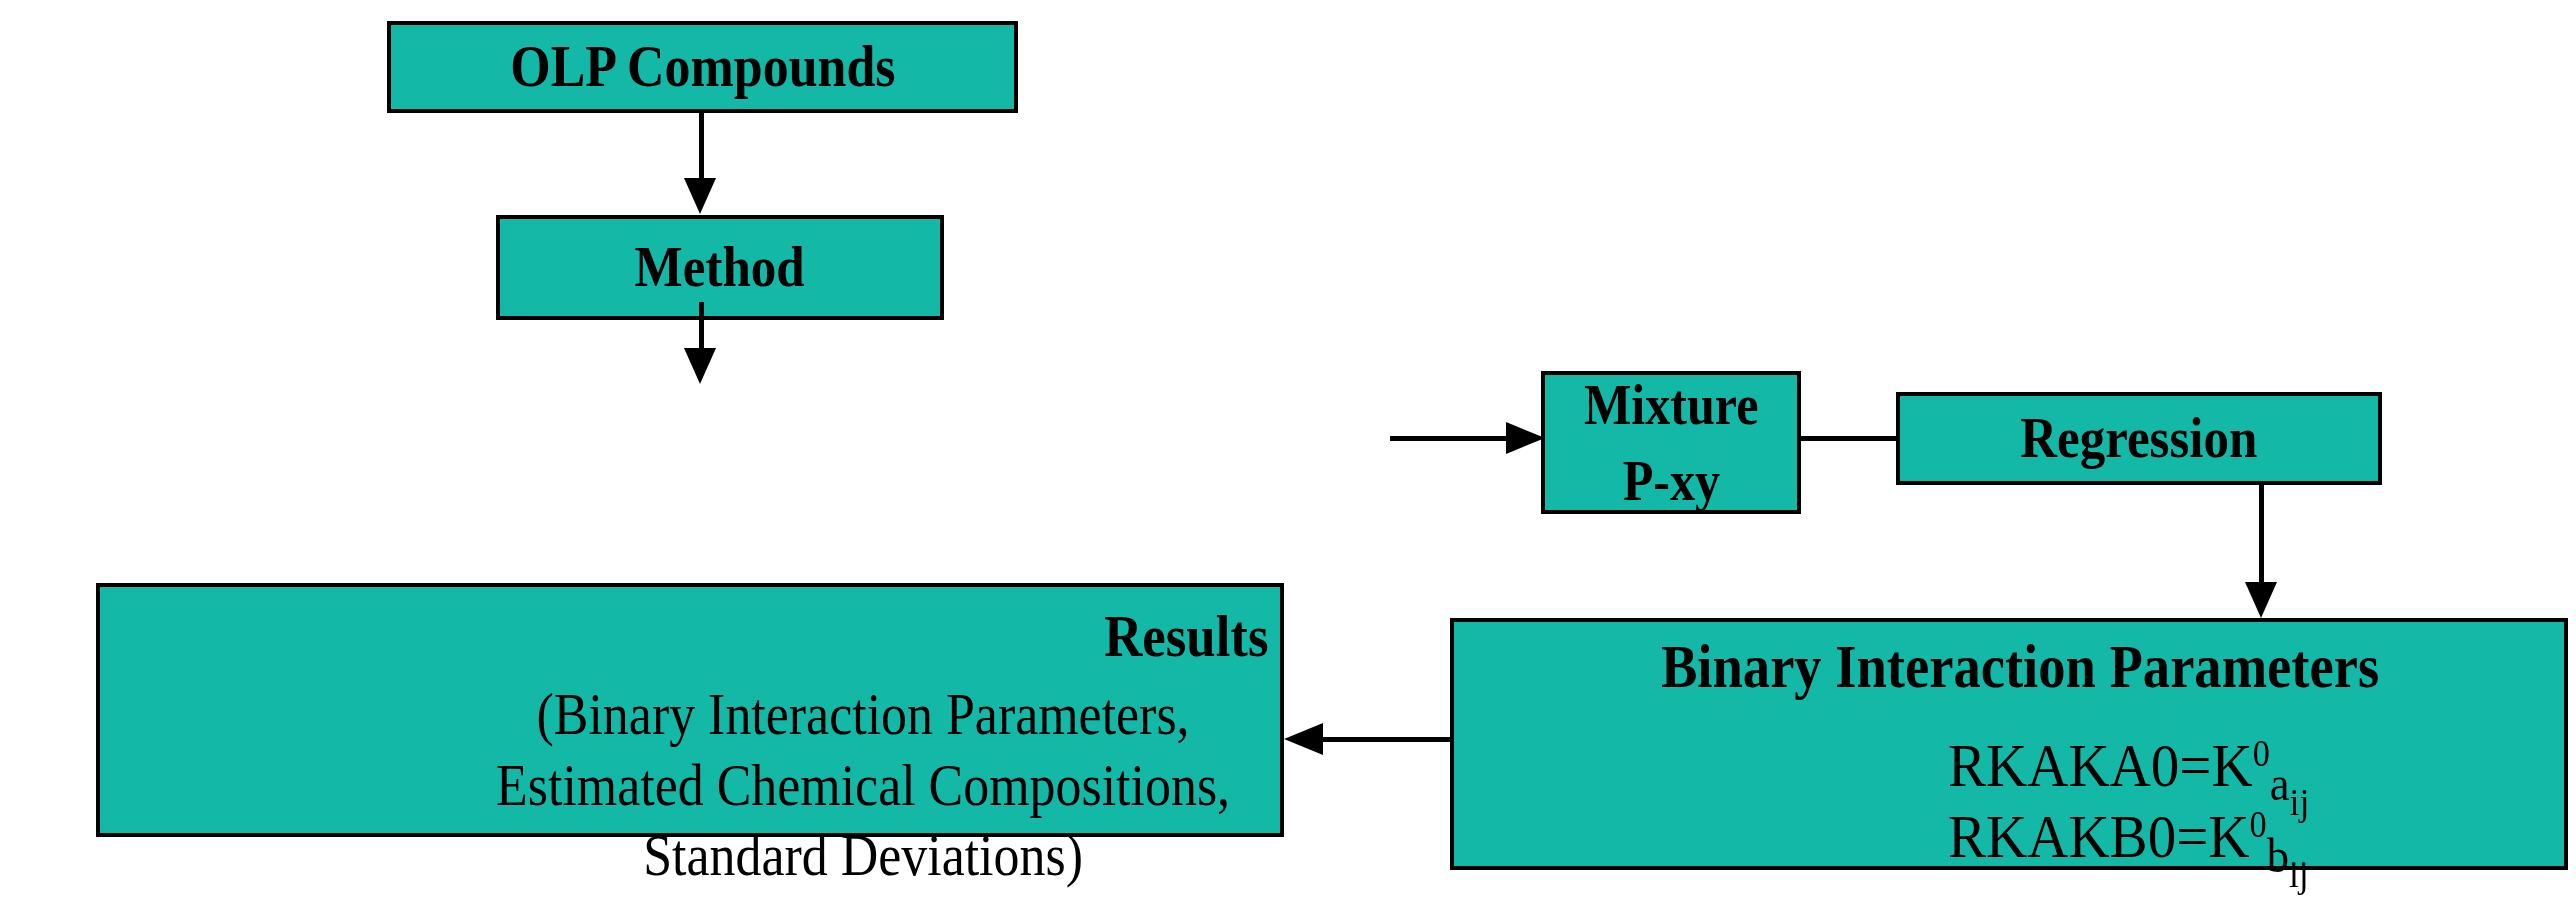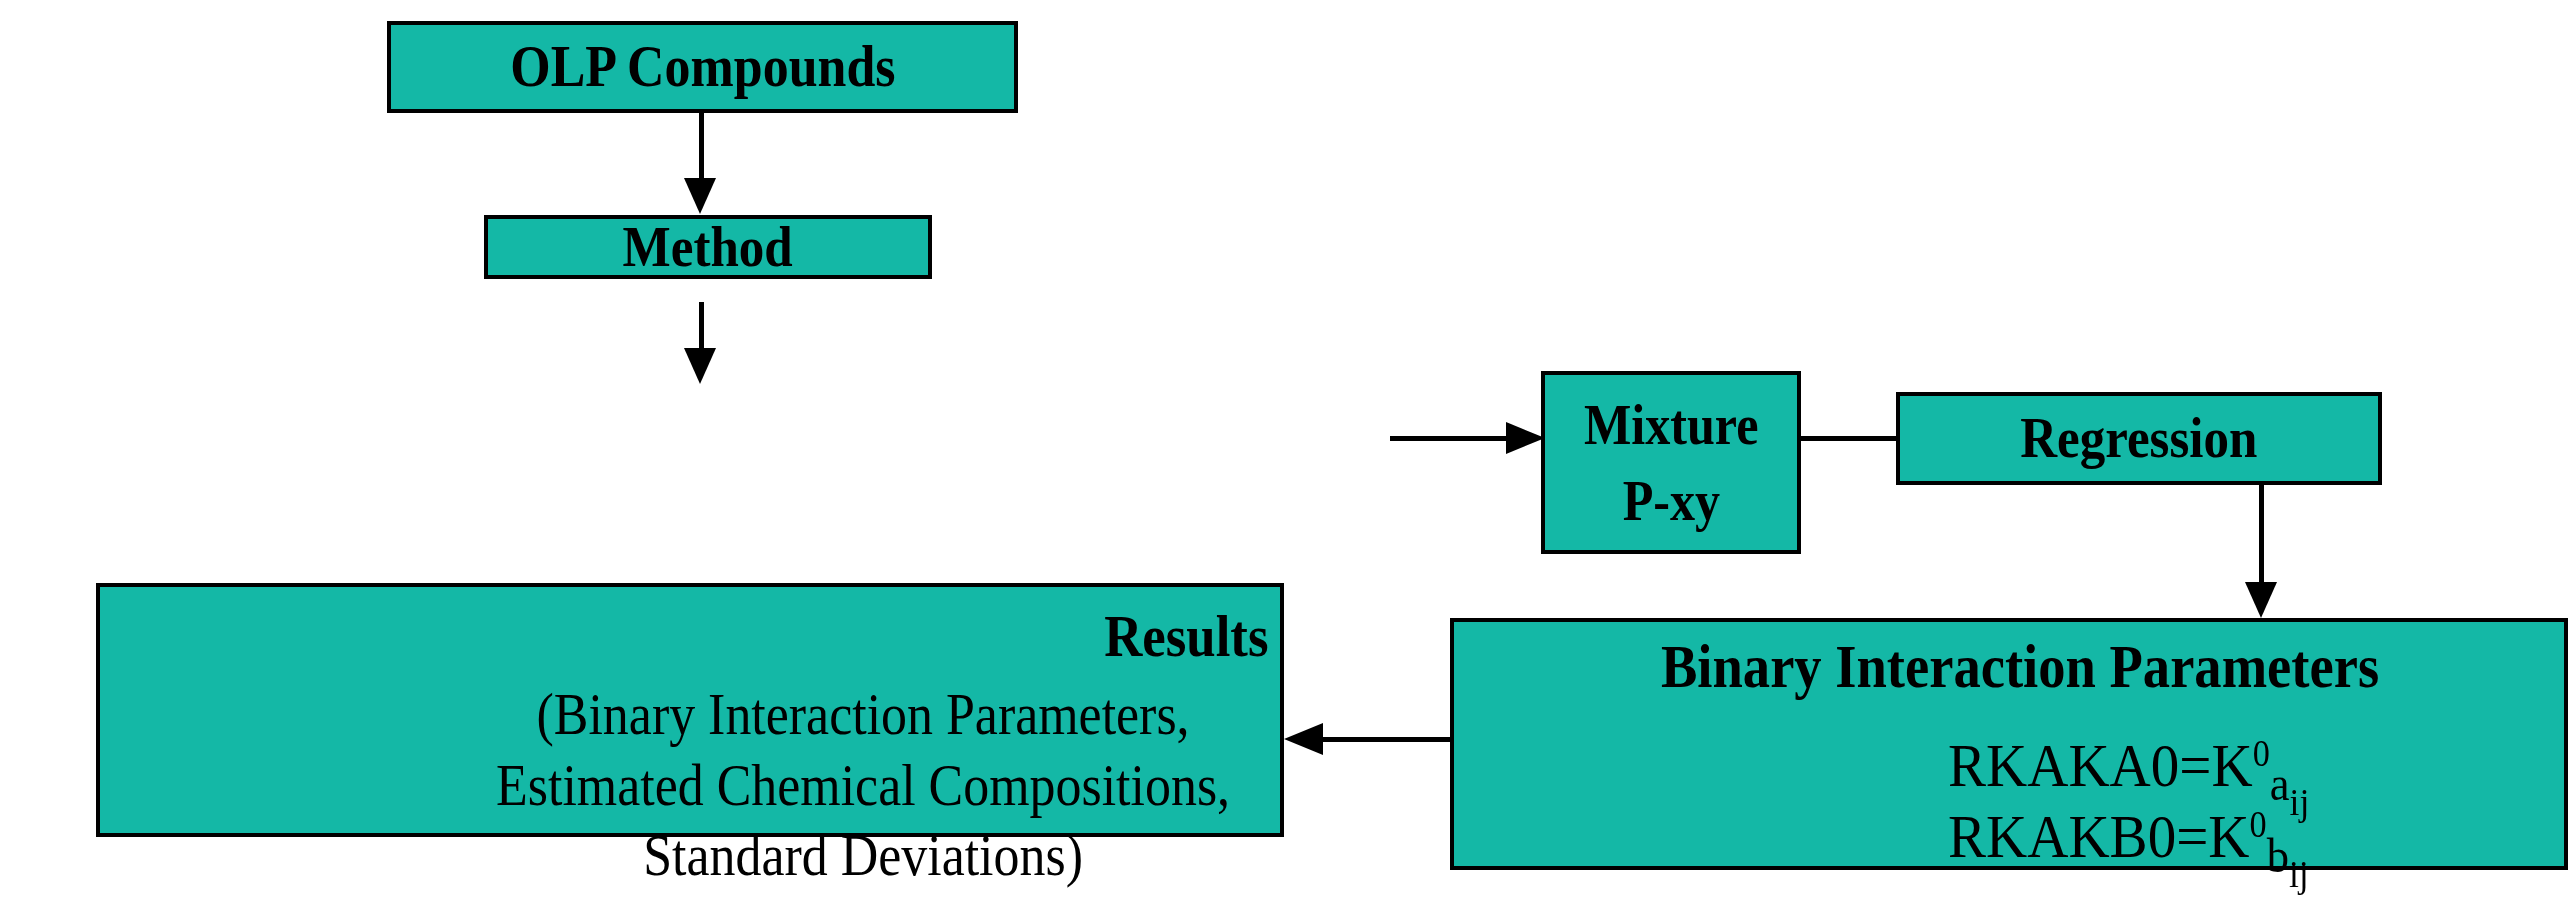"Method" #box-method { height: 64px -> 105px; left: 484px -> 496px }
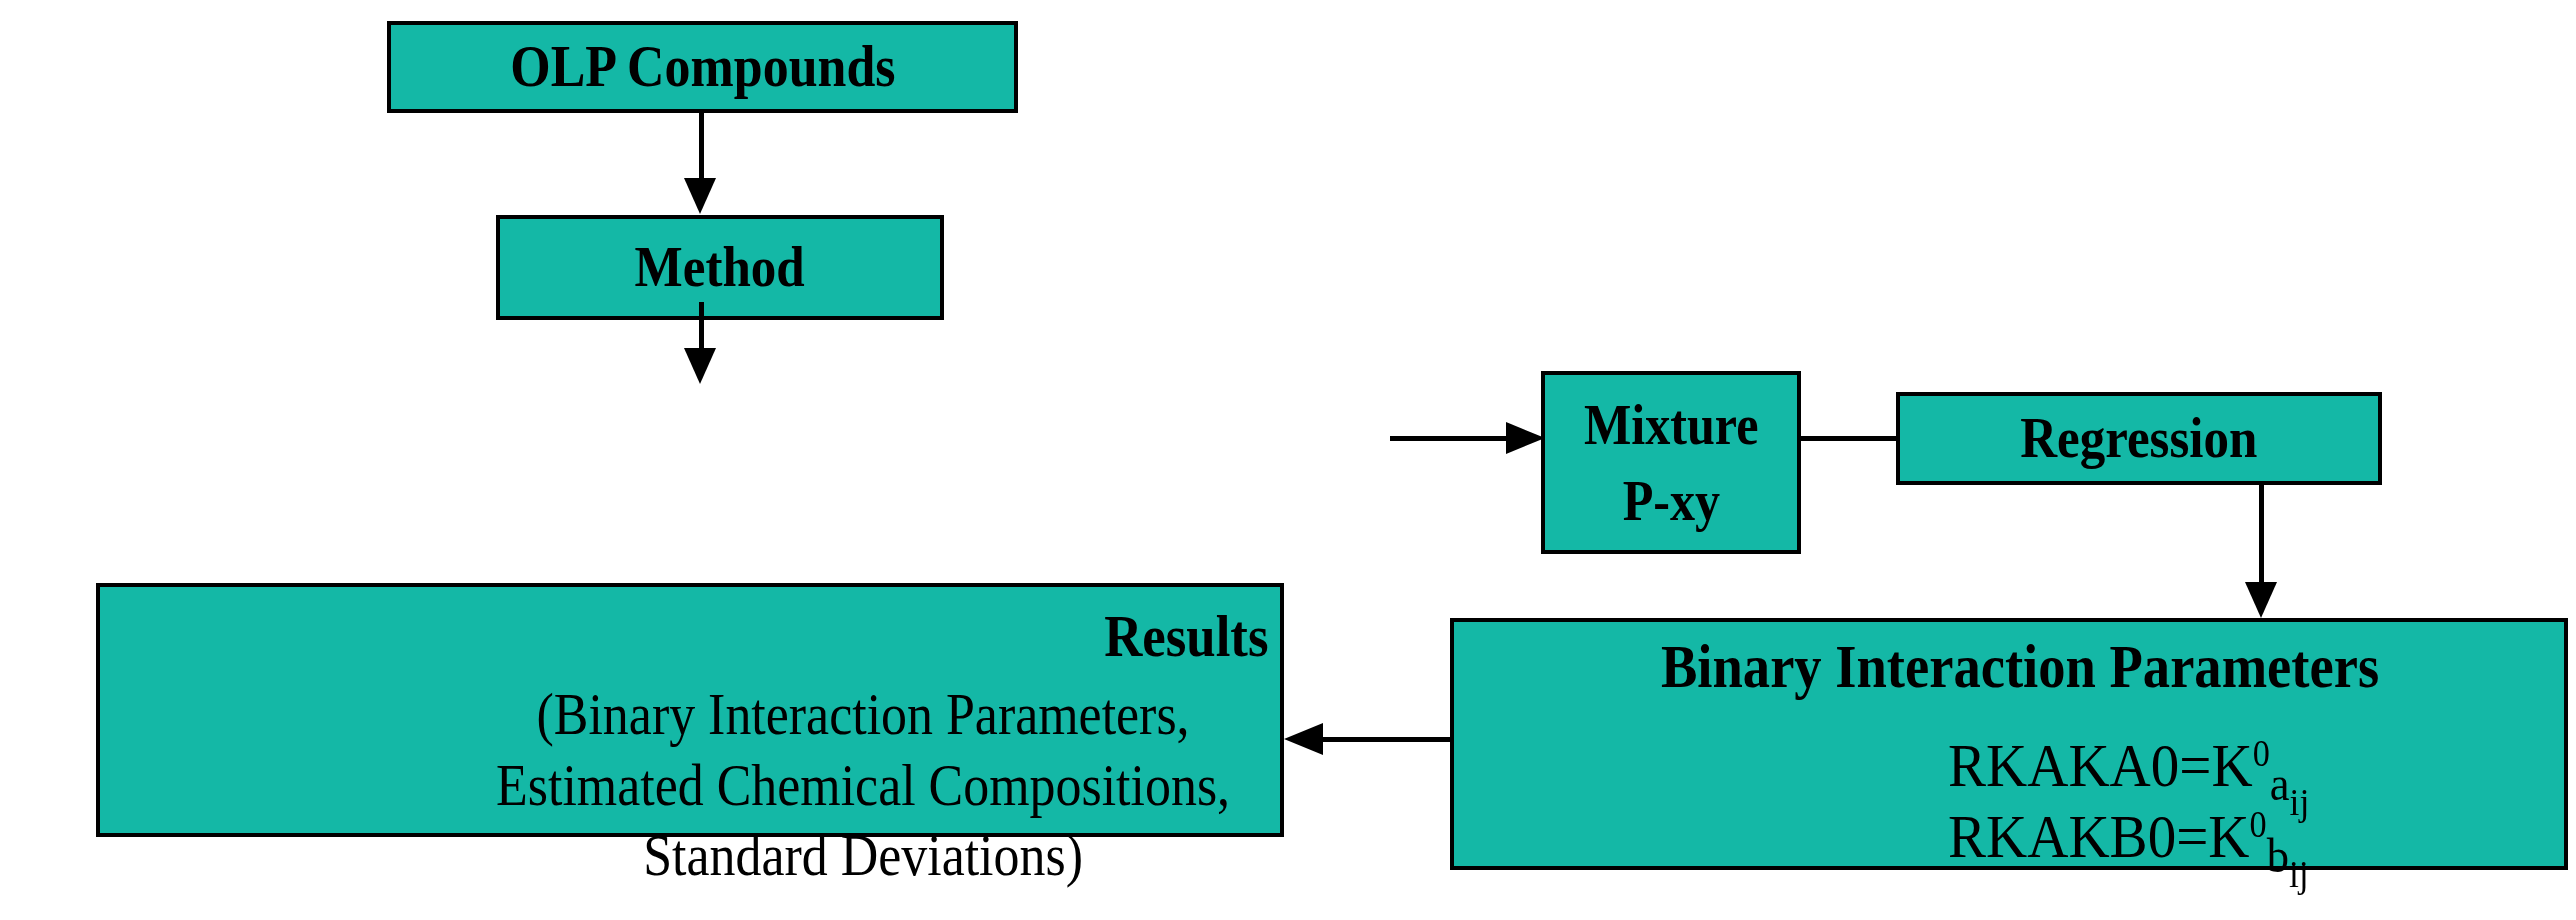"Mixture" #box-mixture { height: 183px -> 143px }
